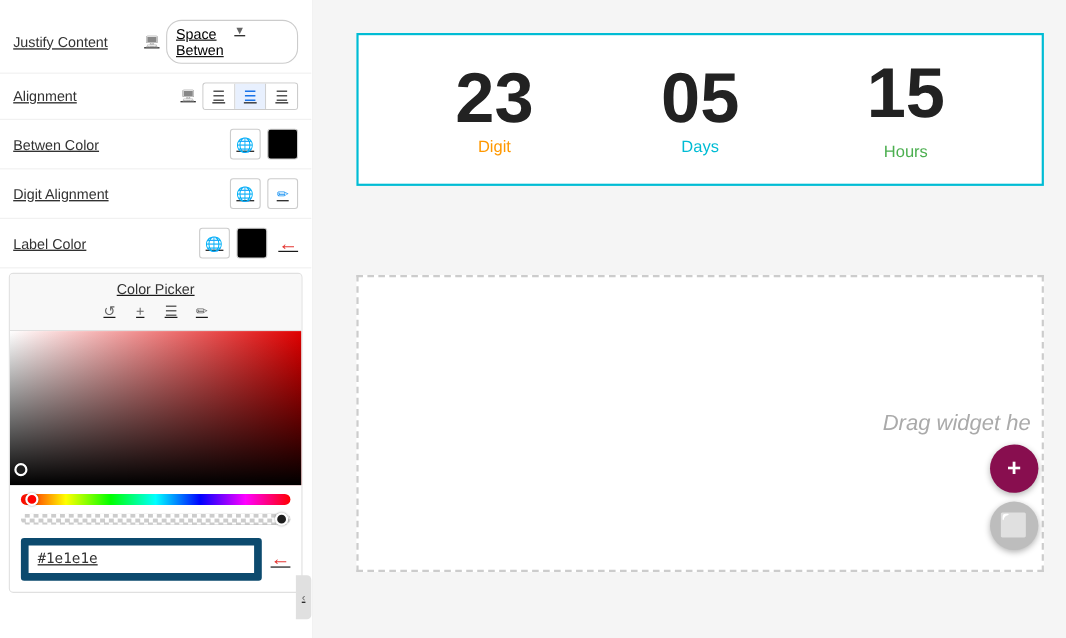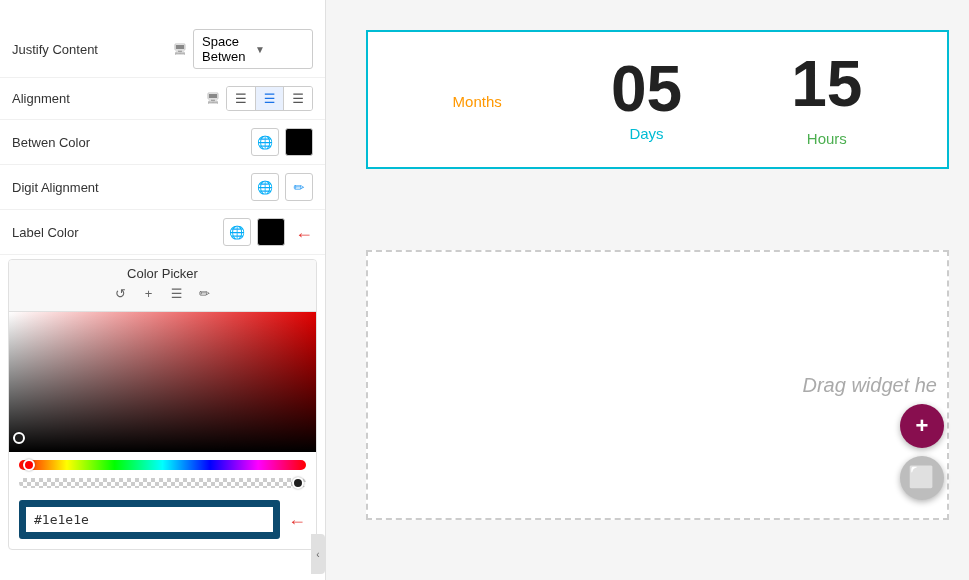"Justify Content" .left-panel { padding: 21px 0 -> 10px 0; text-decoration: none -> underline; width: 326px -> 284px }
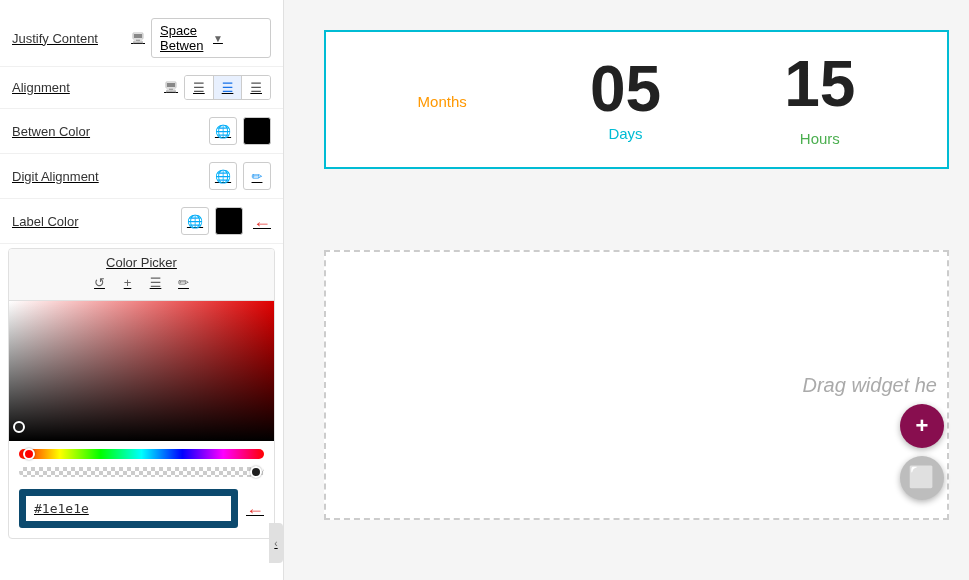"Space Betwen" .dropdown-select { align-items: center -> flex-start; border-radius: 3px -> 14px }
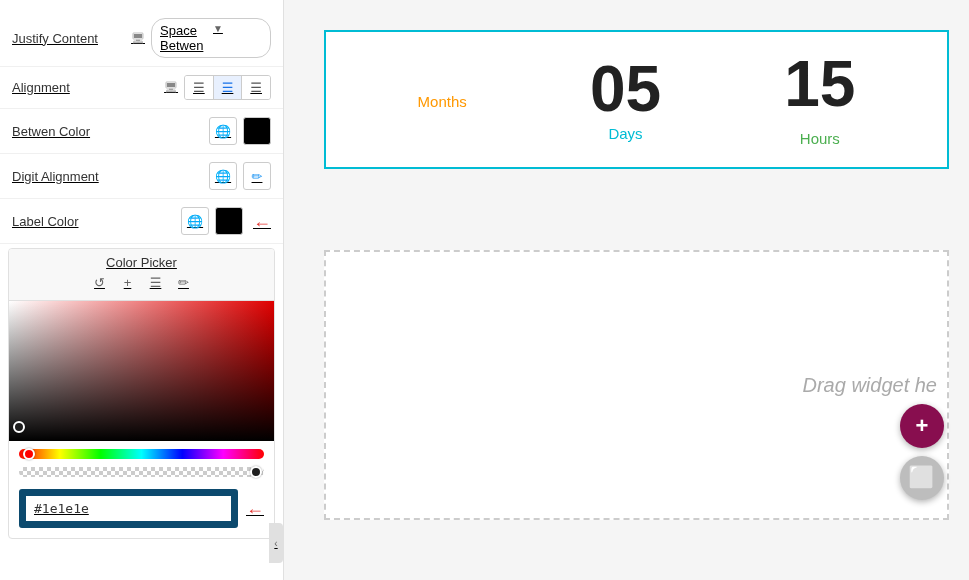"23" span.timer-number { html: none -> <span>23</span> }
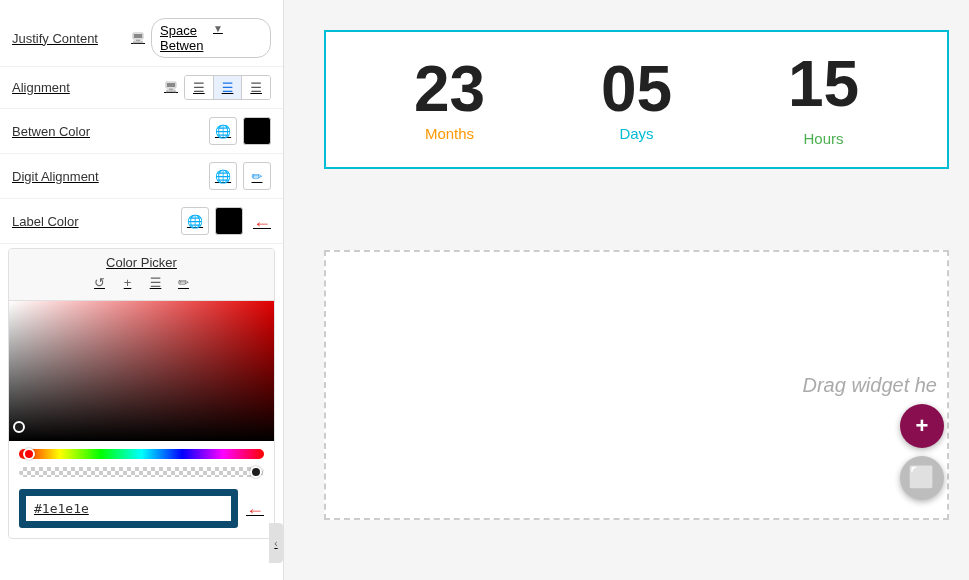"Months" span.timer-label { text: Months -> Digit }
